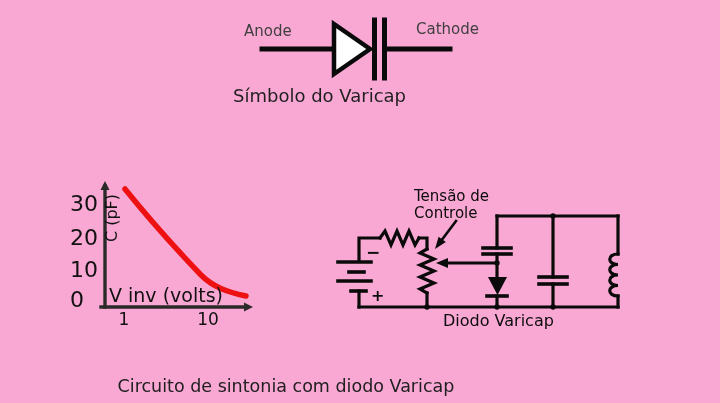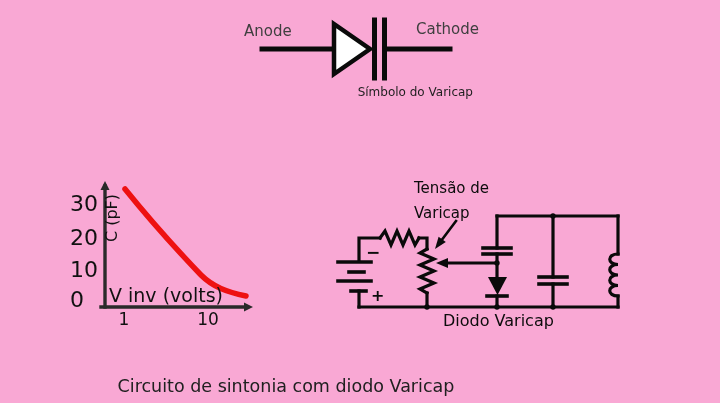"Símbolo do Varicap" .sym-caption { font-size: 12px -> 18px; text-align: right -> left }
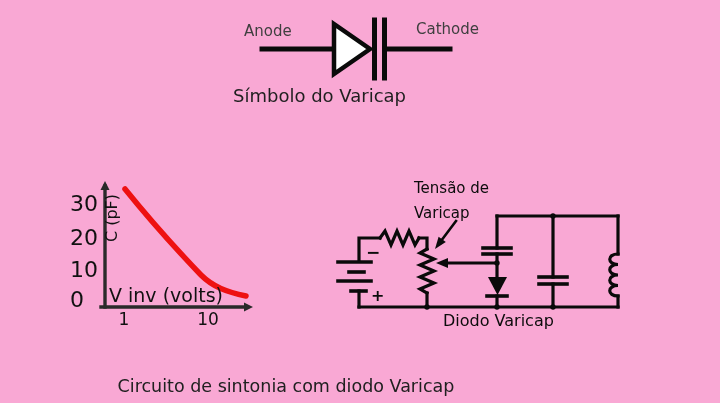"Tensão de" span.lbl { top: 180px -> 188px }
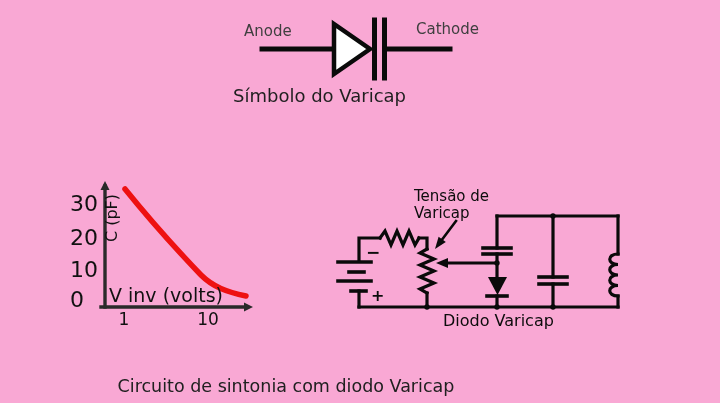"Varicap" span.lbl { text: Varicap -> Controle }
